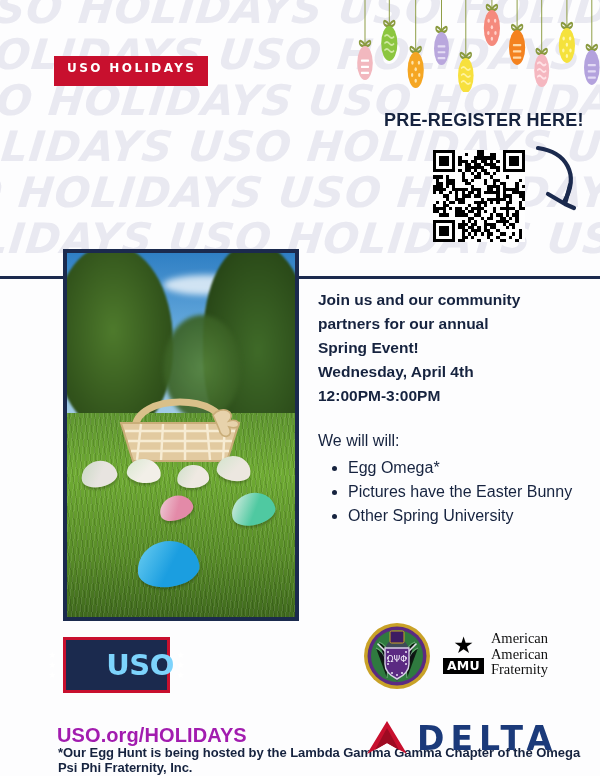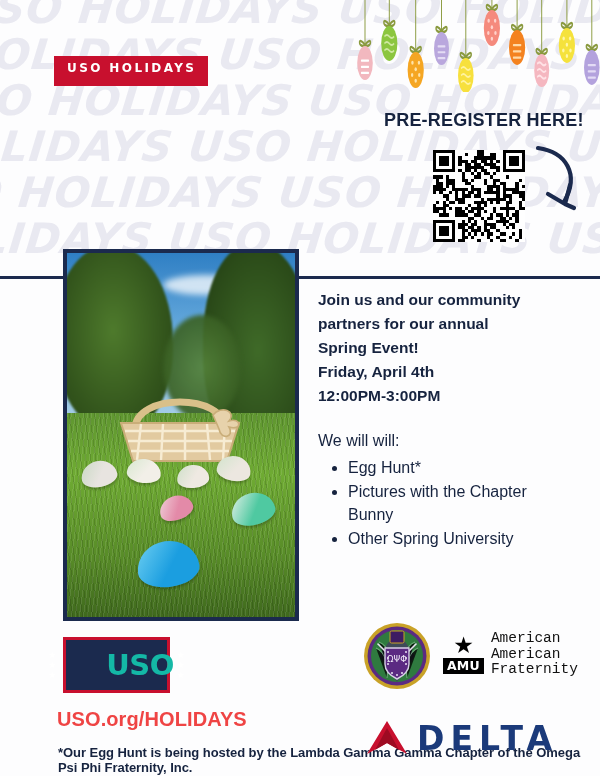"Join us and our community" div.lead { text: Friday -> Wednesday }
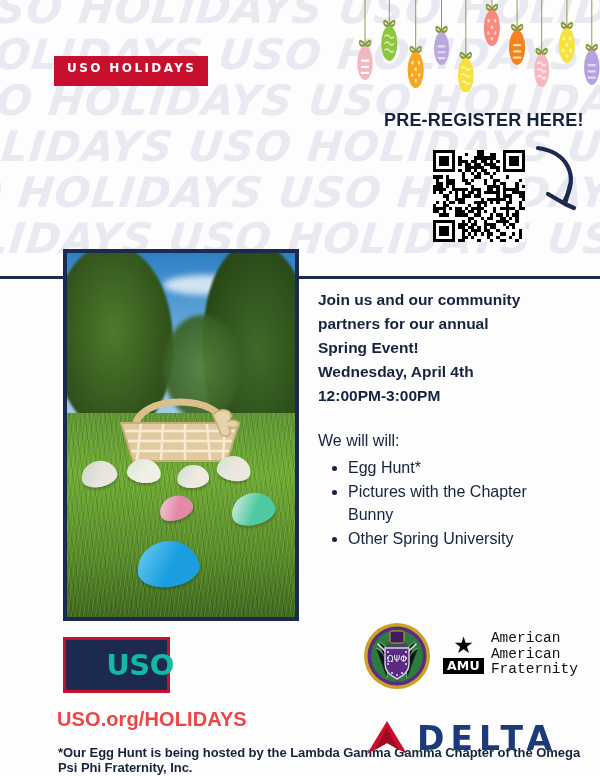"Egg Hunt*" li { text: Hunt -> Omega }
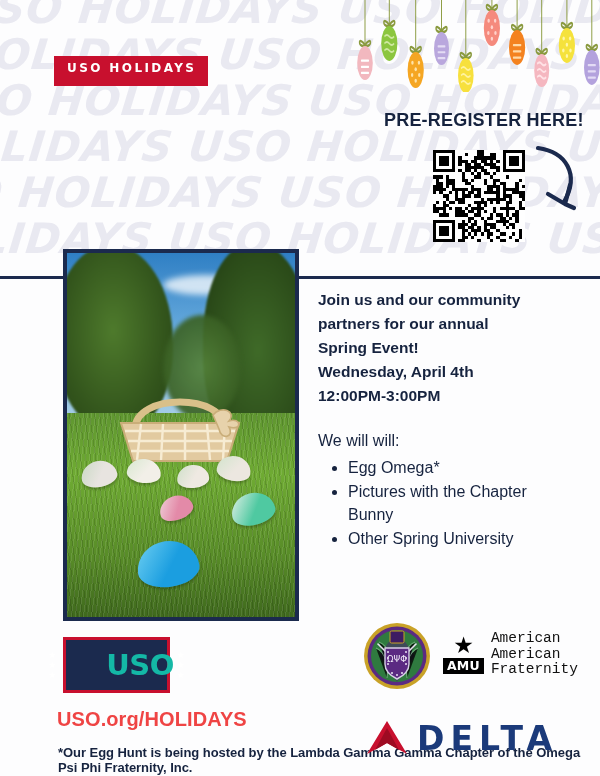"Pictures with the Chapter Bunny" li { text: with the Chapter -> have the Easter }
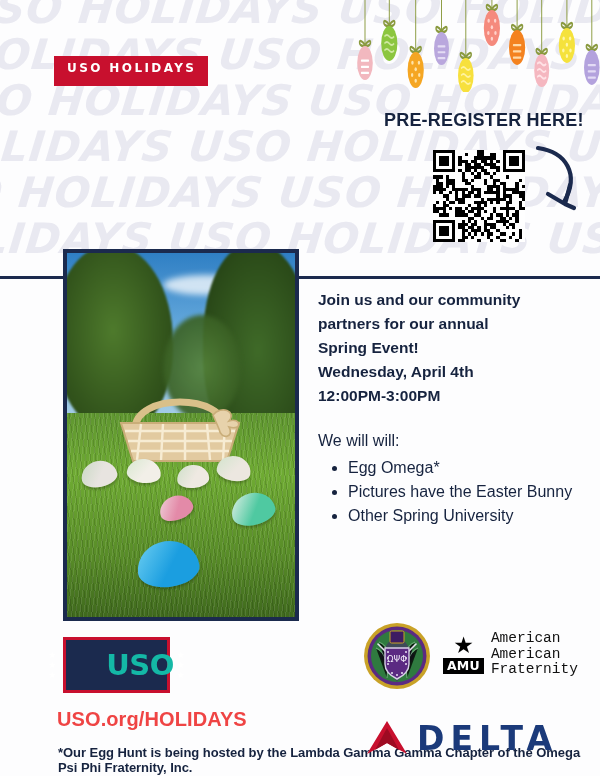"American" .amu-words { font-family: Liberation Mono, monospace -> Liberation Serif, serif }
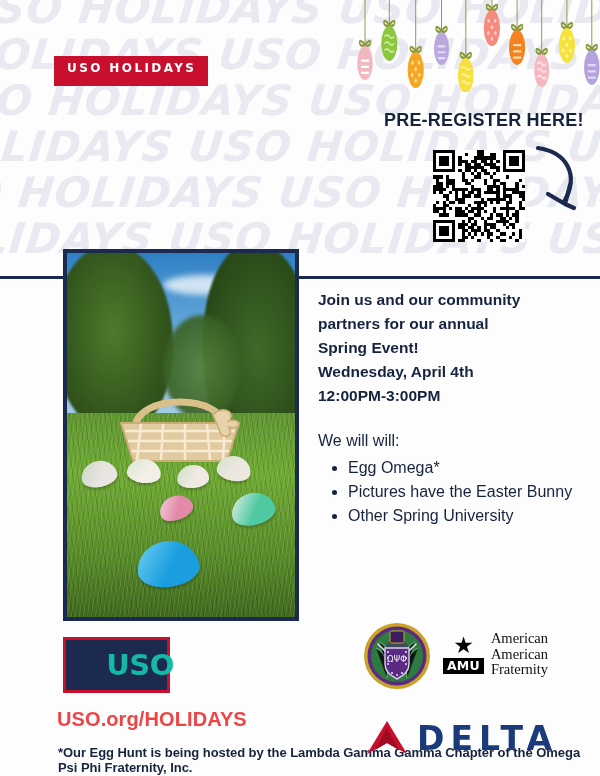"USO" .uso-word { color: #14b8a6 -> #7dd3fc }
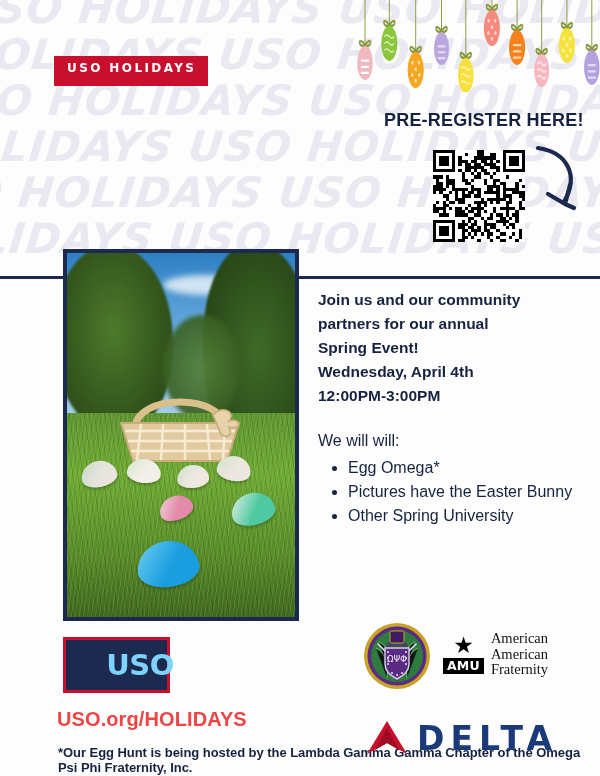"USO.org/HOLIDAYS" .uso-url { color: #ef4444 -> #a21caf; top: 708px -> 724px }
